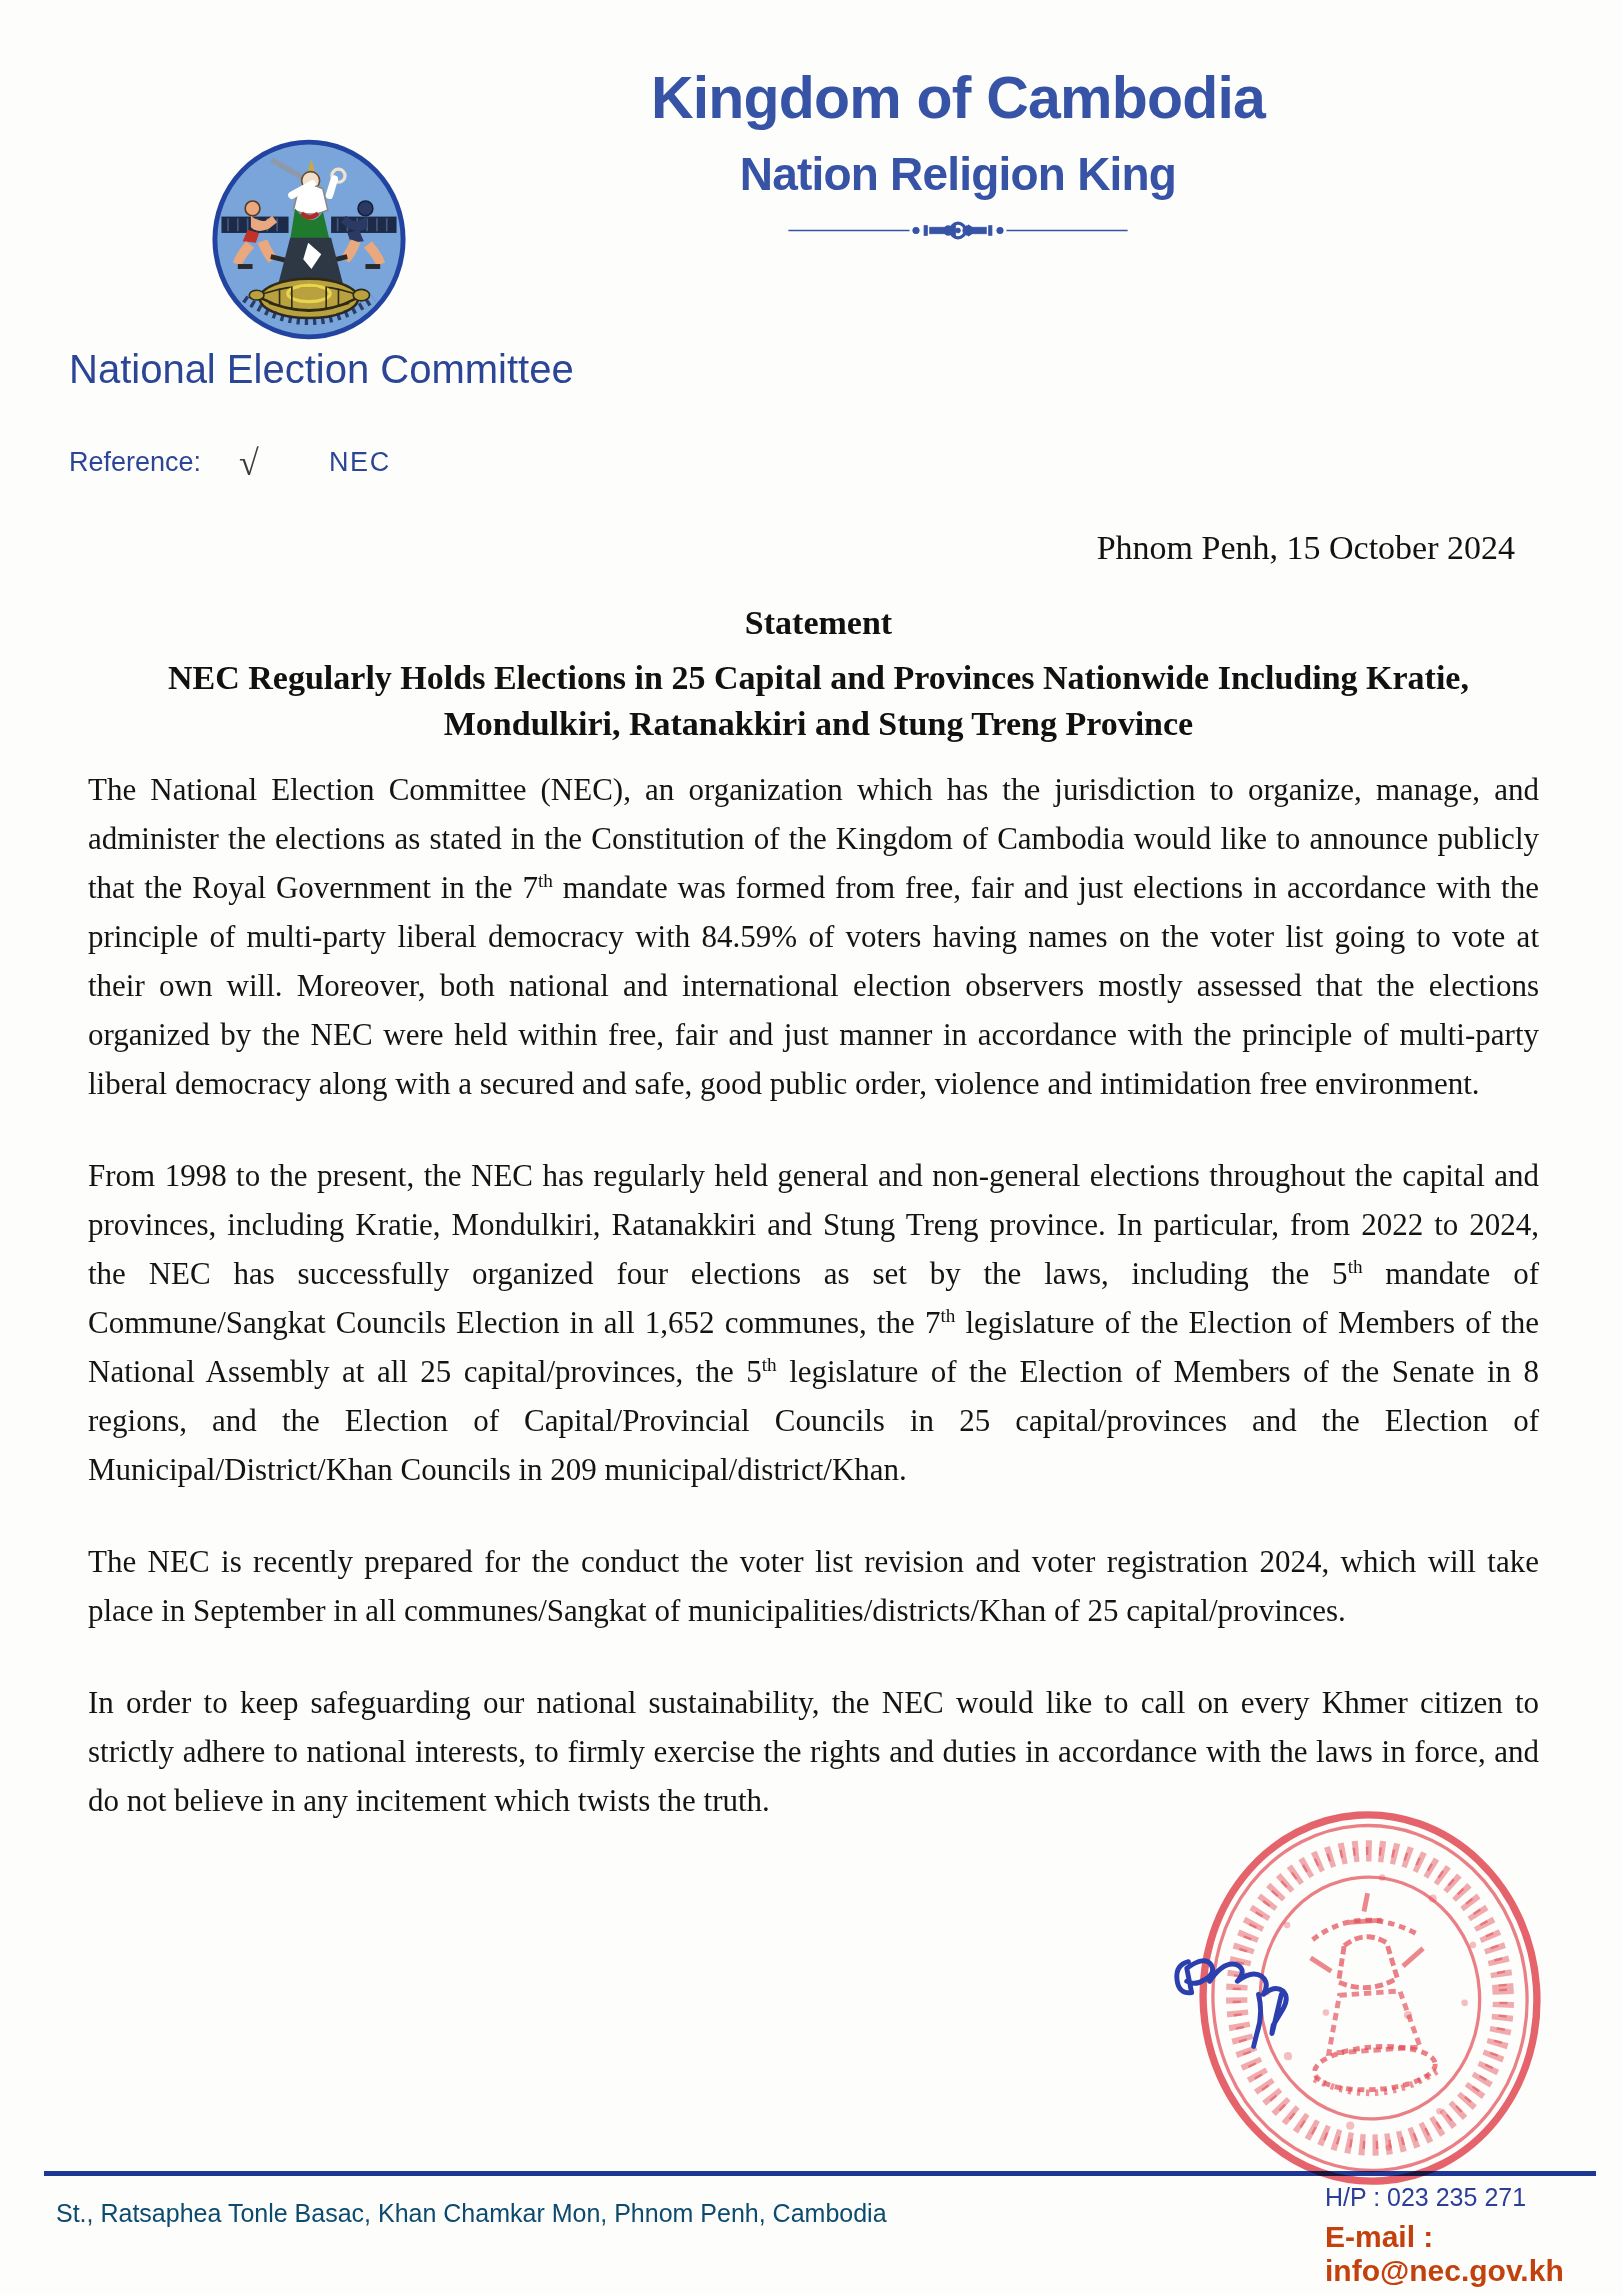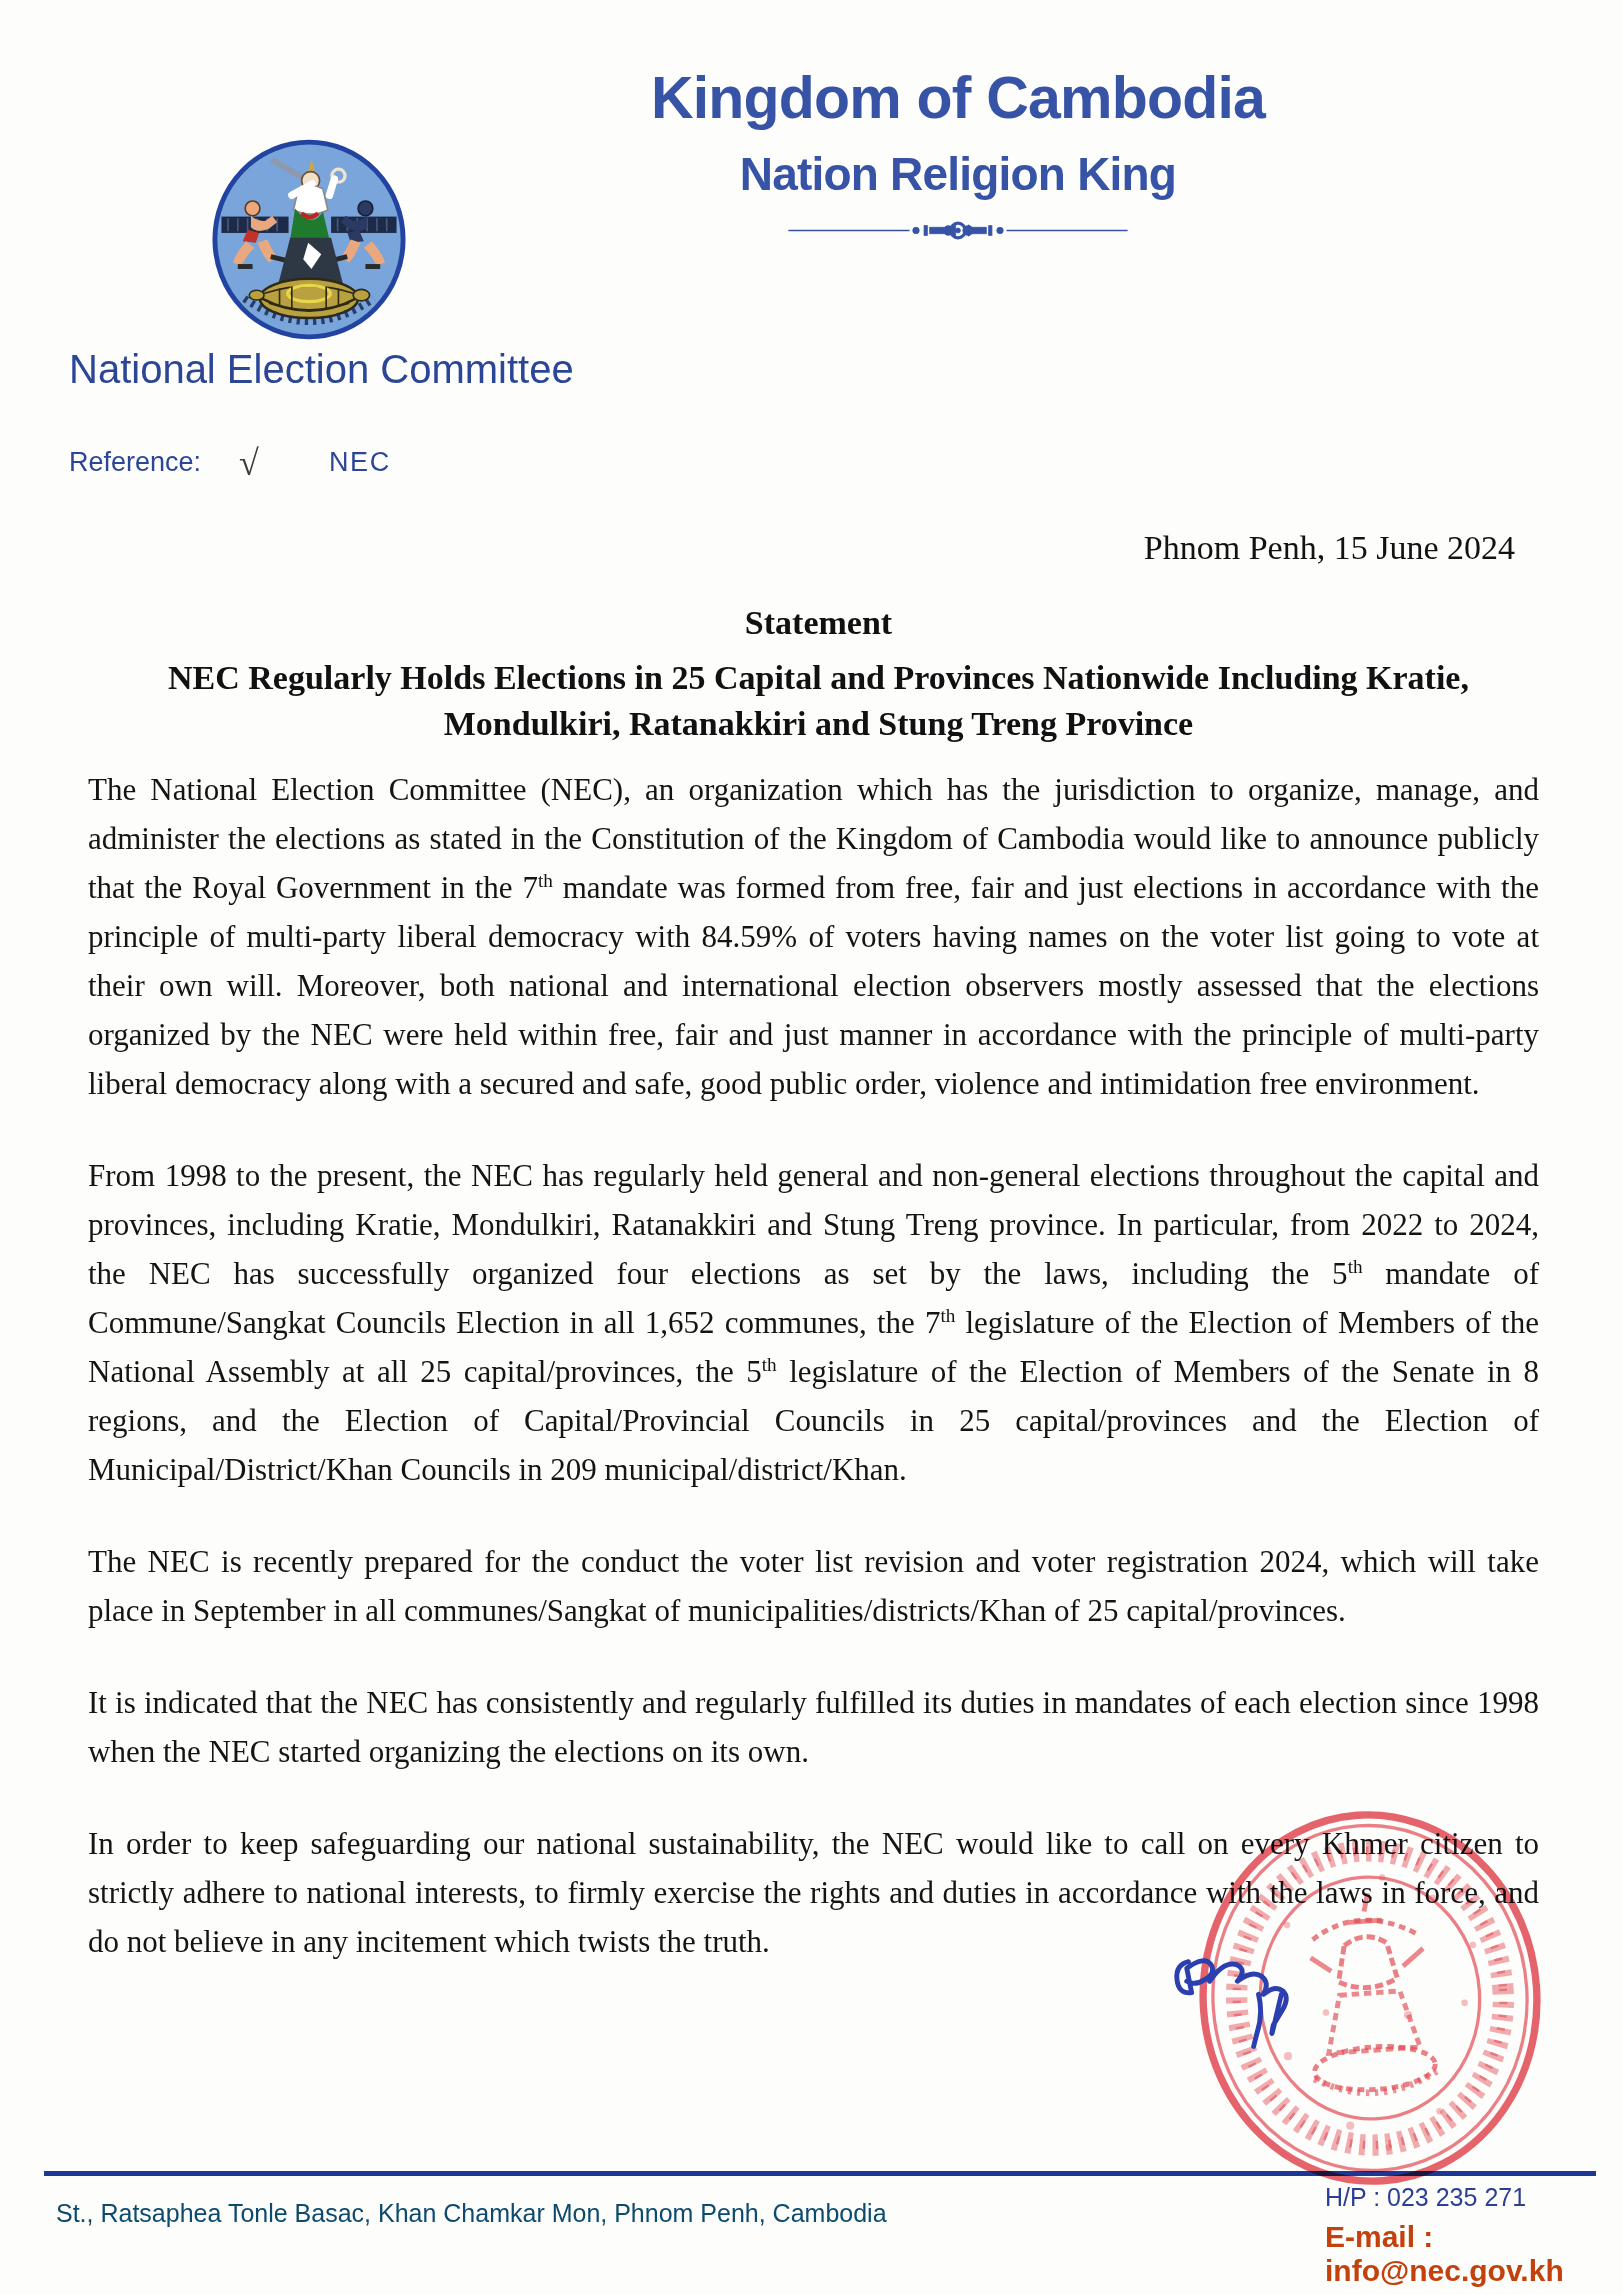"Phnom Penh, 15 June 2024" div.dateline { text: June -> October }
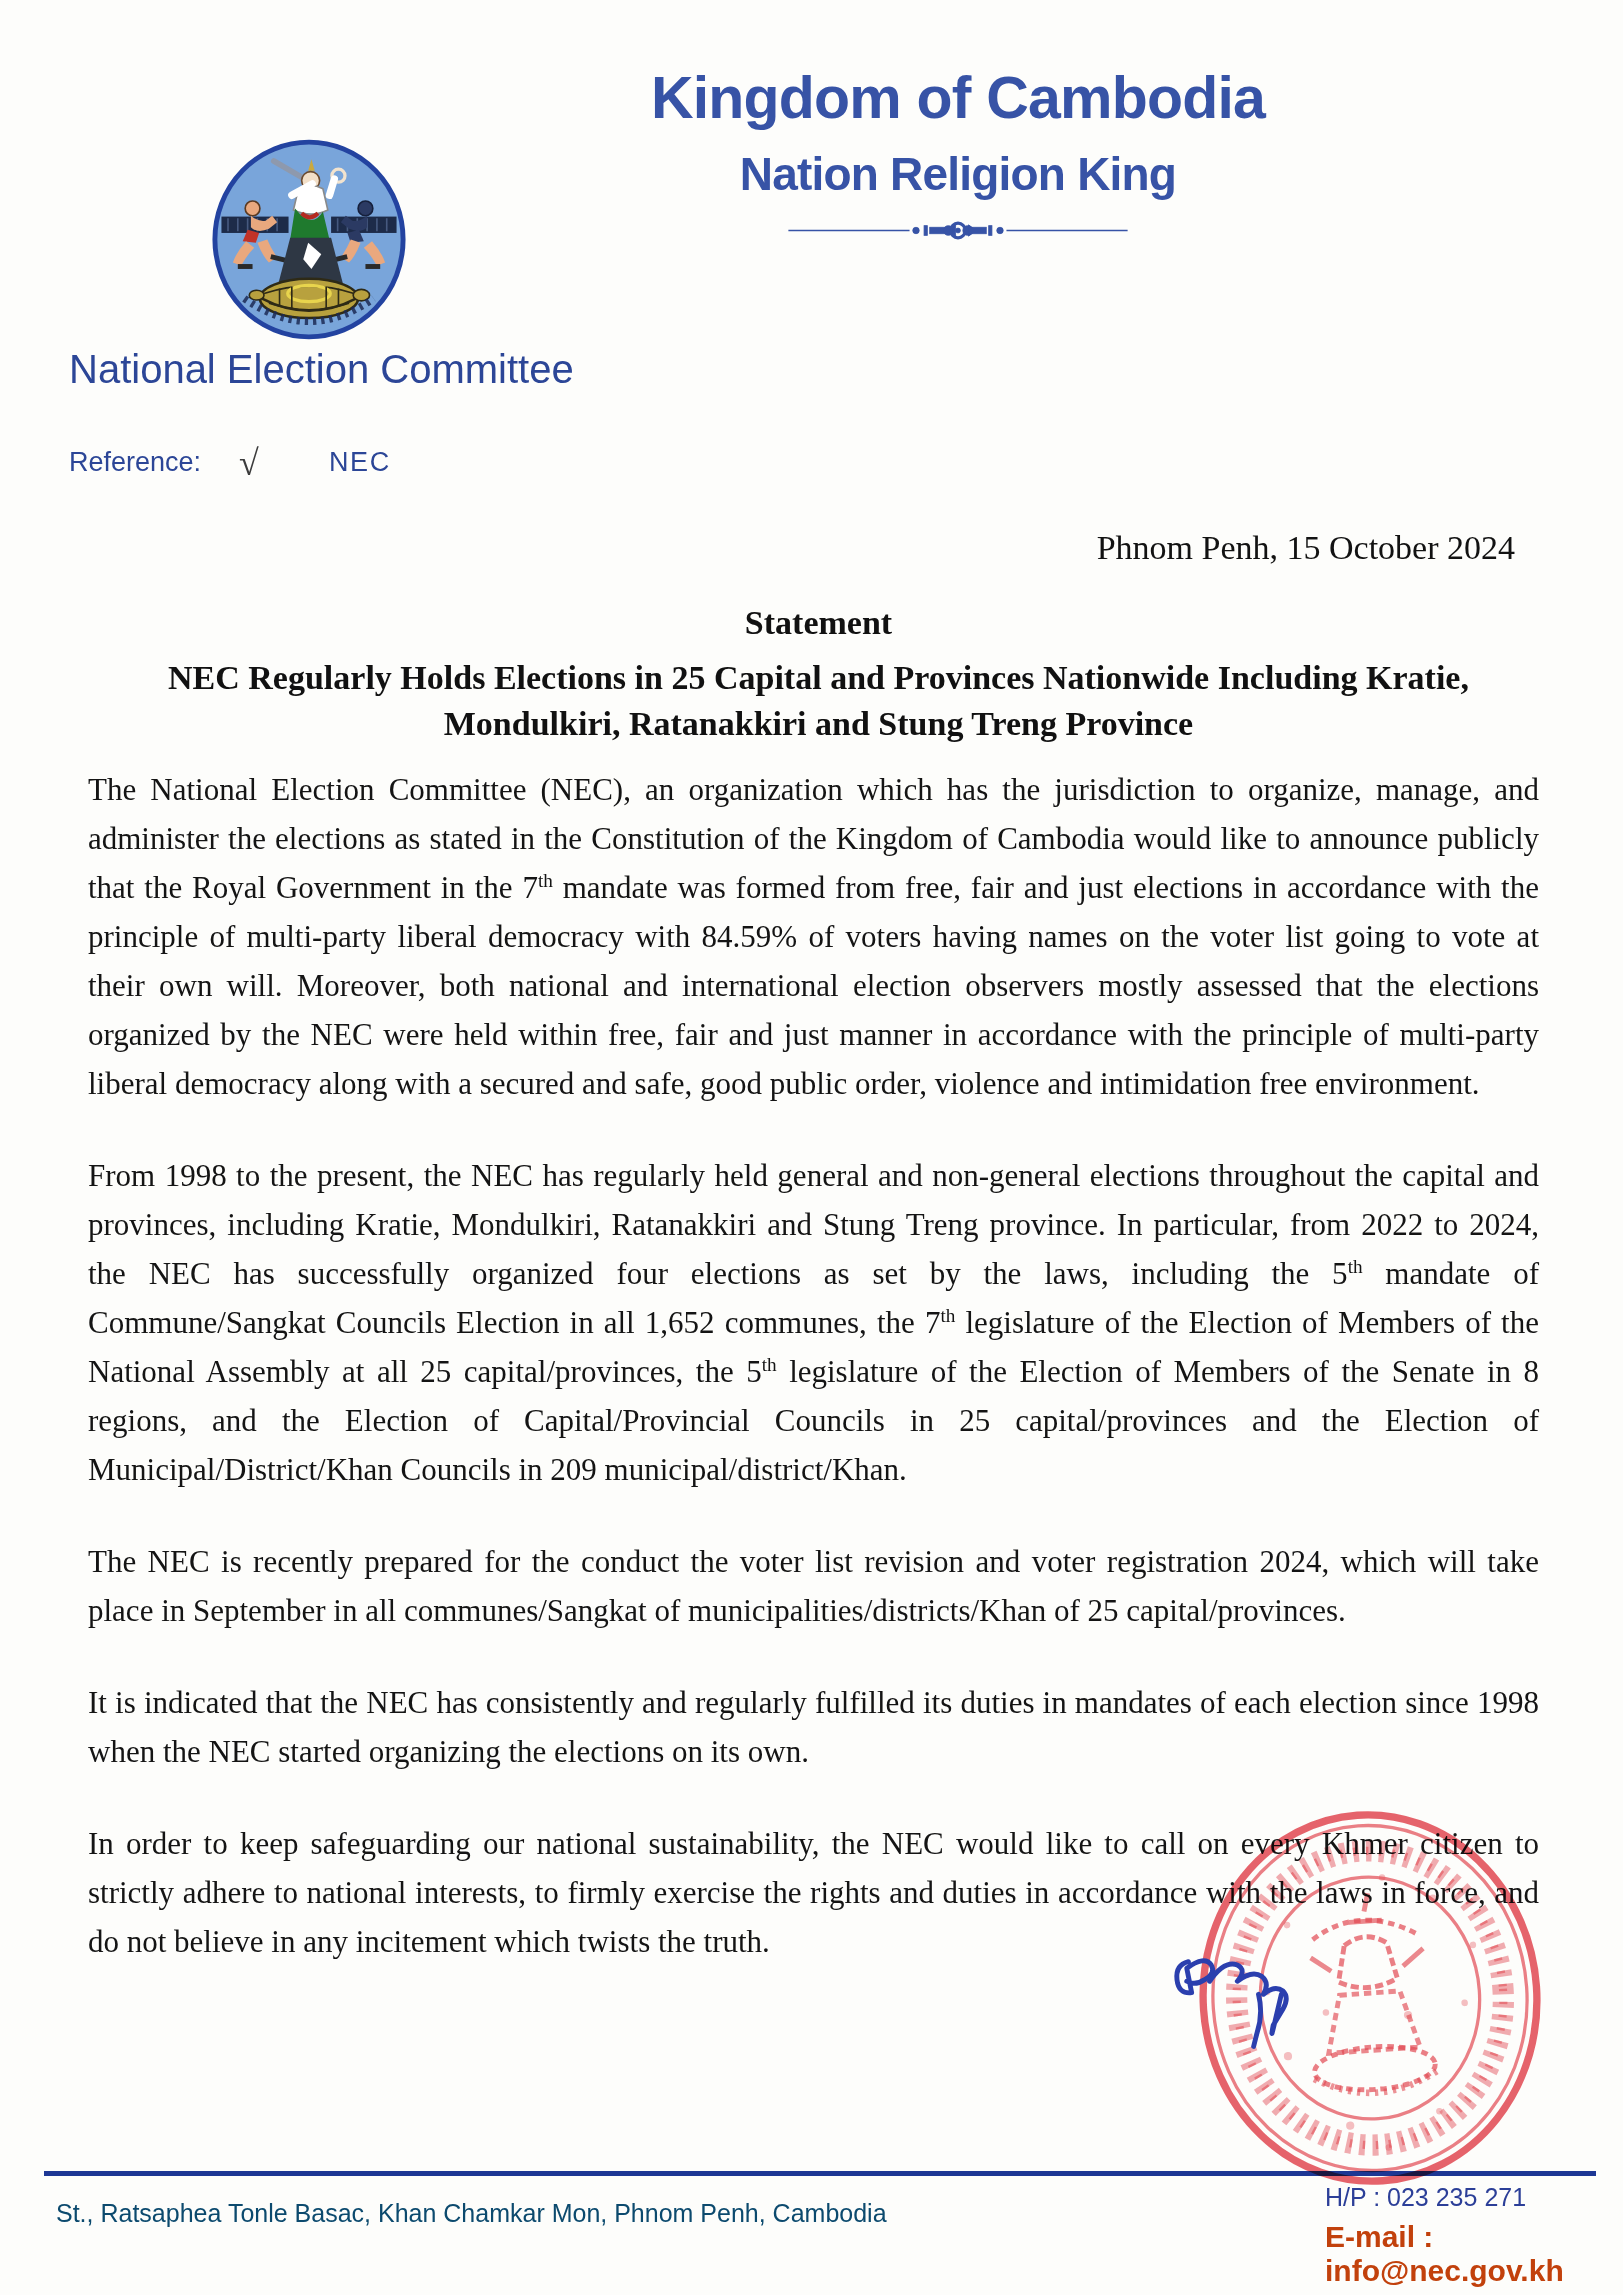"It is indicated that the" p { html: <p><span>It is indicated that the NEC has consistently and regularly fulfilled its duties in mandates of each election since 1998 when the NEC started organizing the elections on its own.</span></p> -> none }
